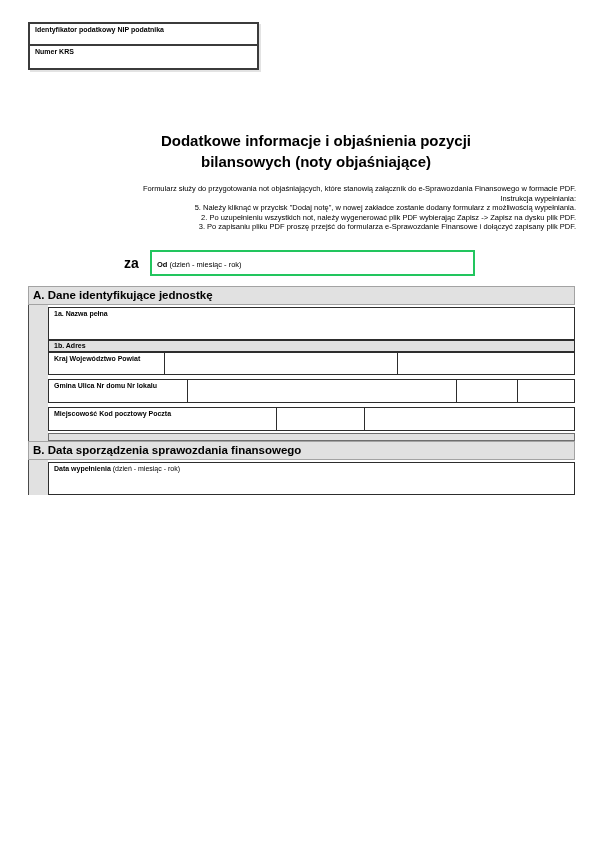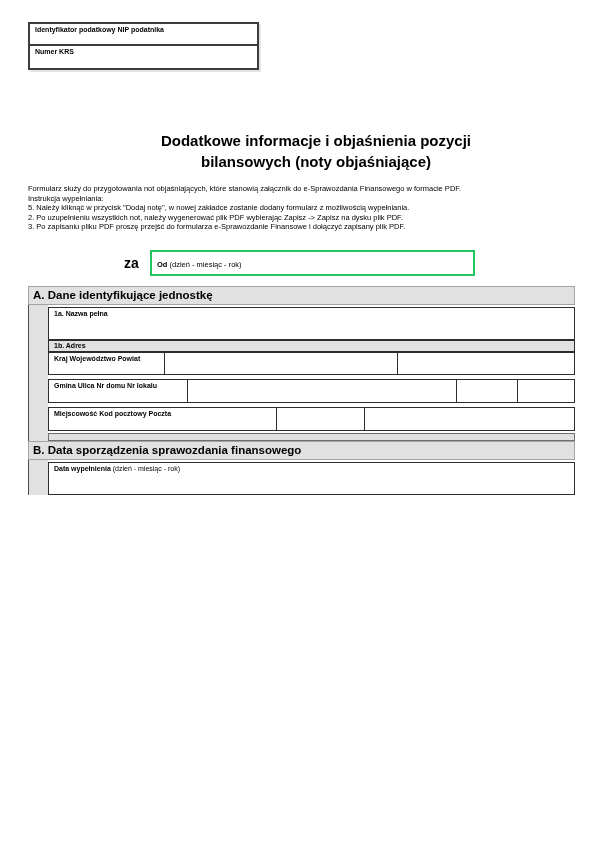"Formularz służy do przygotowania not" .intro { text-align: none -> right }
